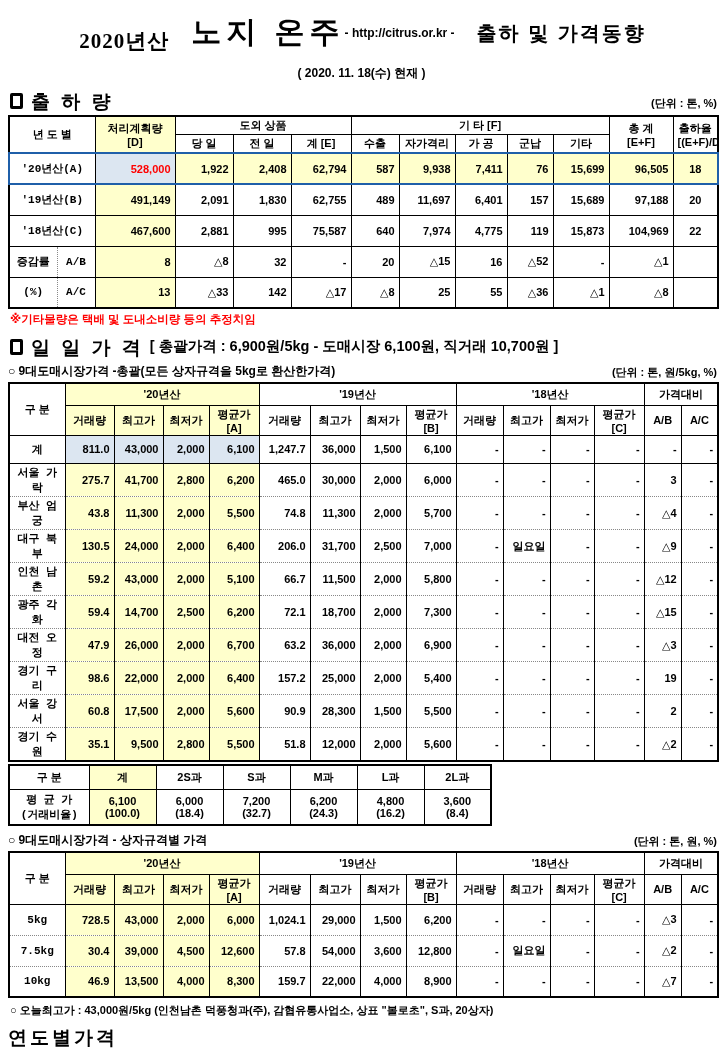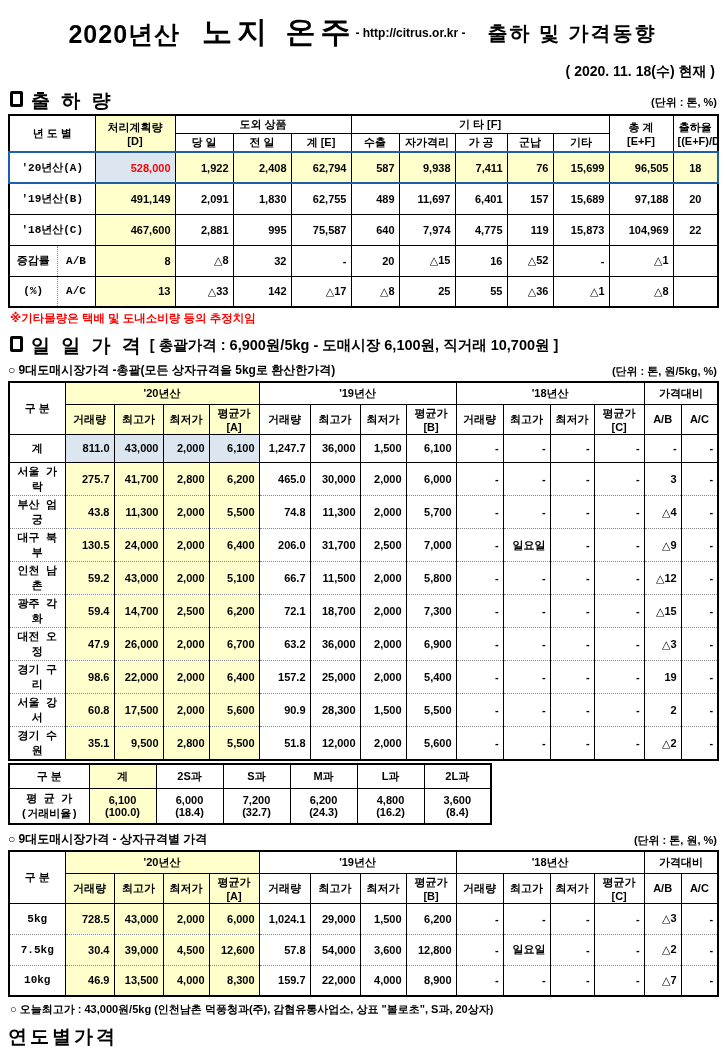"2020년산" .t-year { font-family: none -> Liberation Serif, serif; font-size: 25px -> 21px; margin-top: 6px -> 15px }
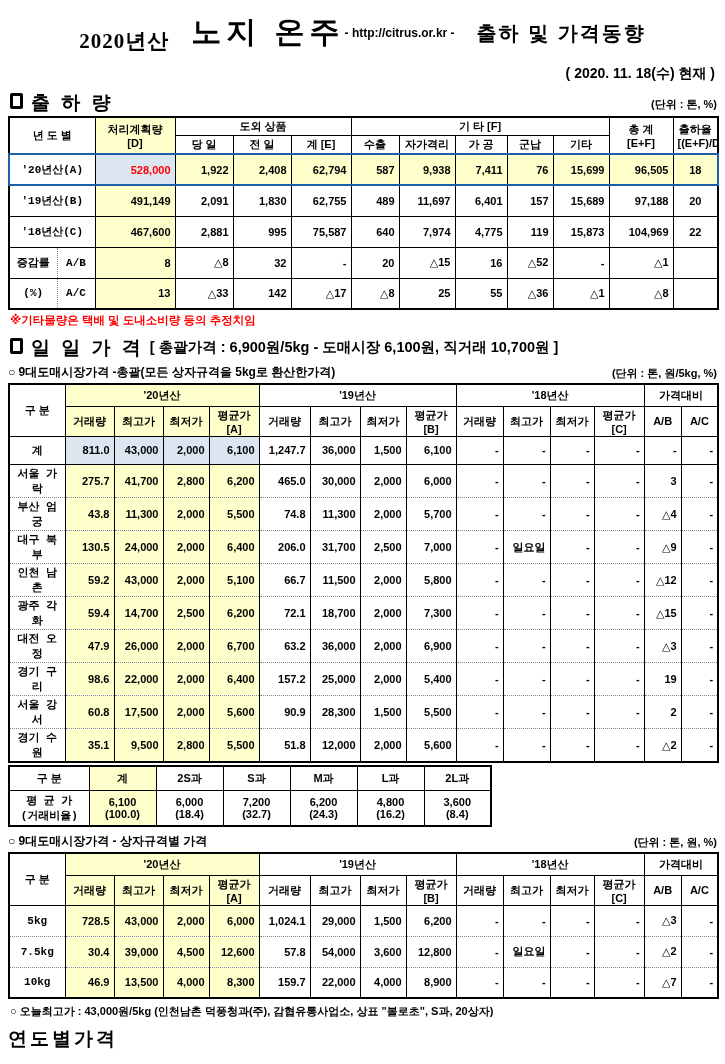"( 2020. 11. 18(수) 현재" .date-line { font-size: 14px -> 12px; text-align: right -> center }
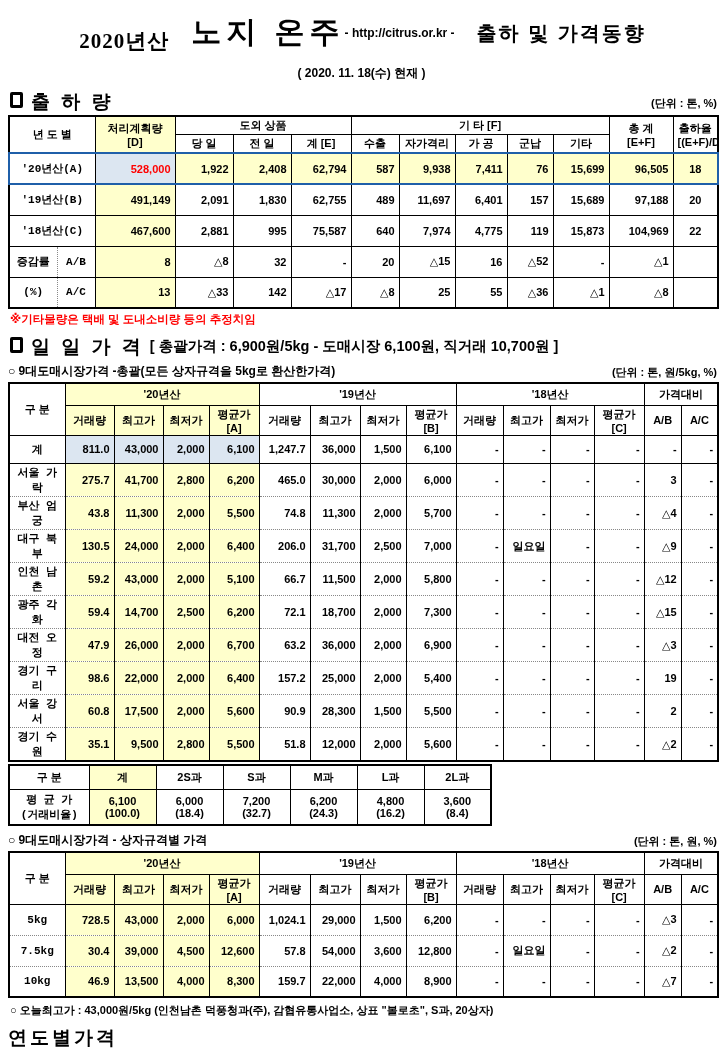"출 하 량" .sec { align-items: none -> flex-end }
